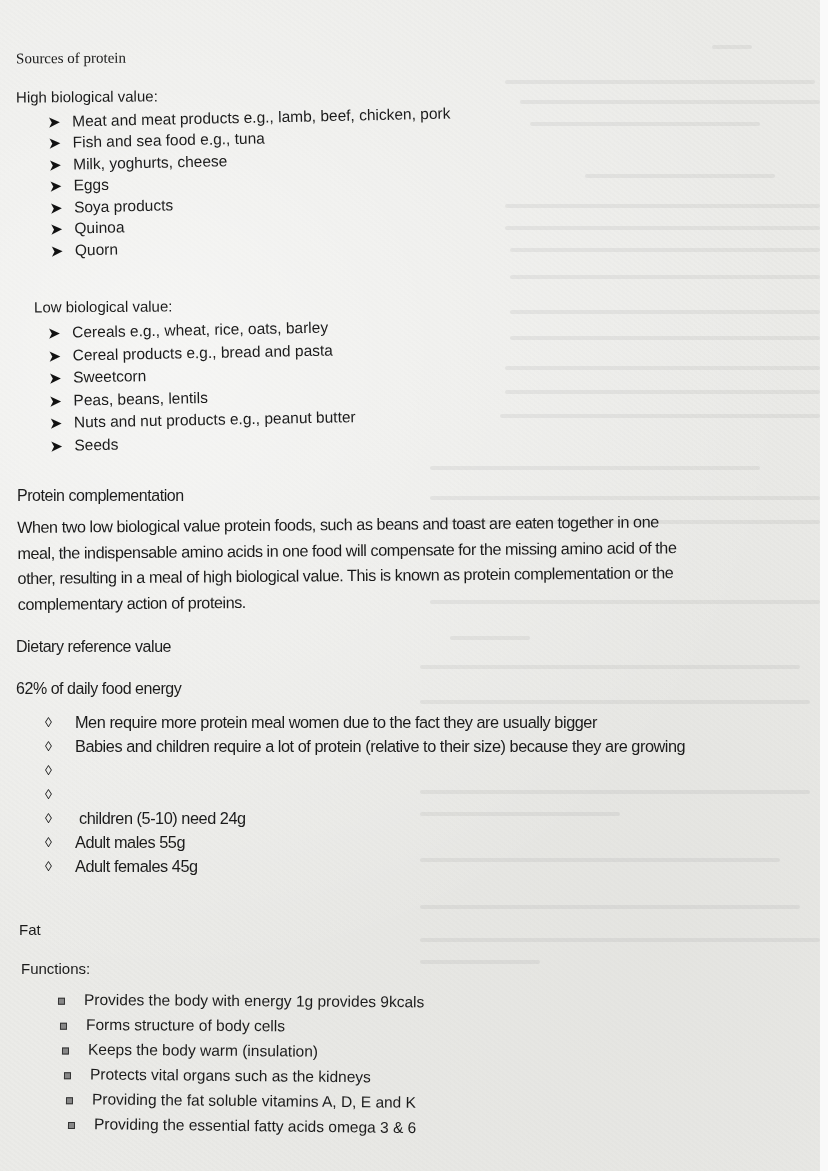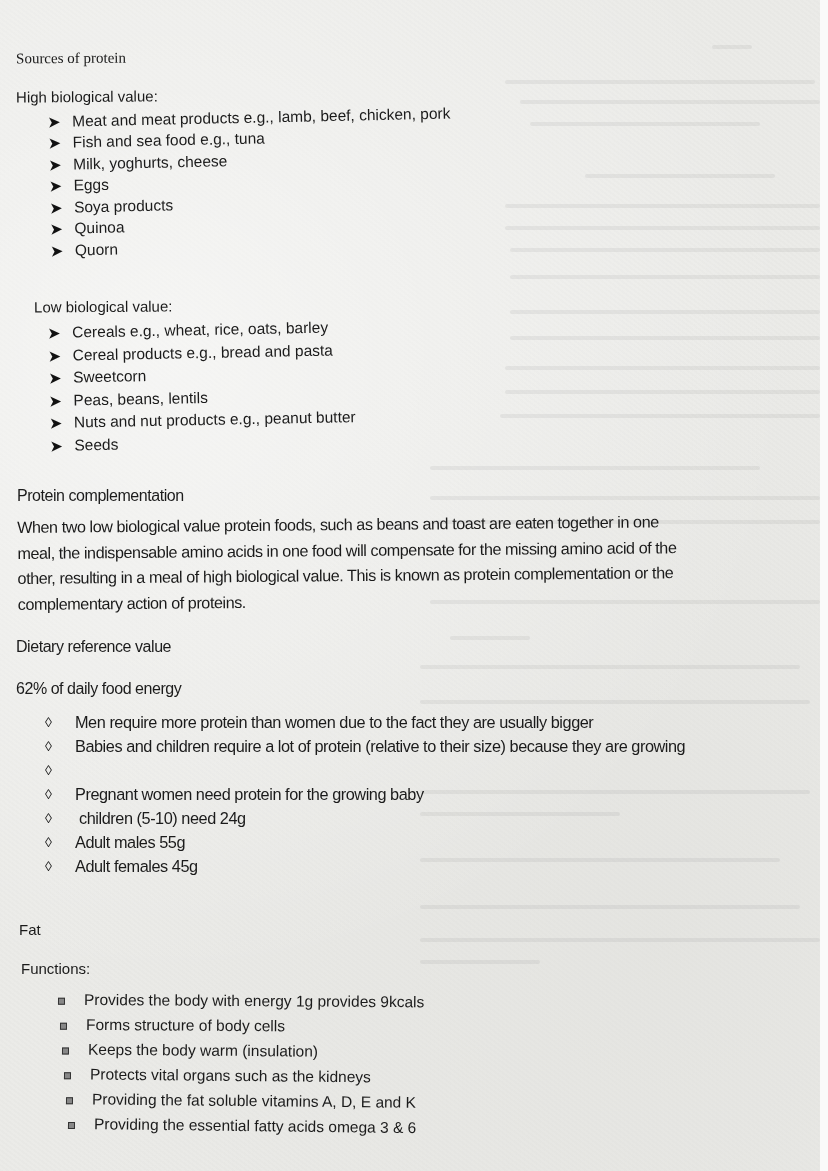"Men require more protein than" span { text: than -> meal }
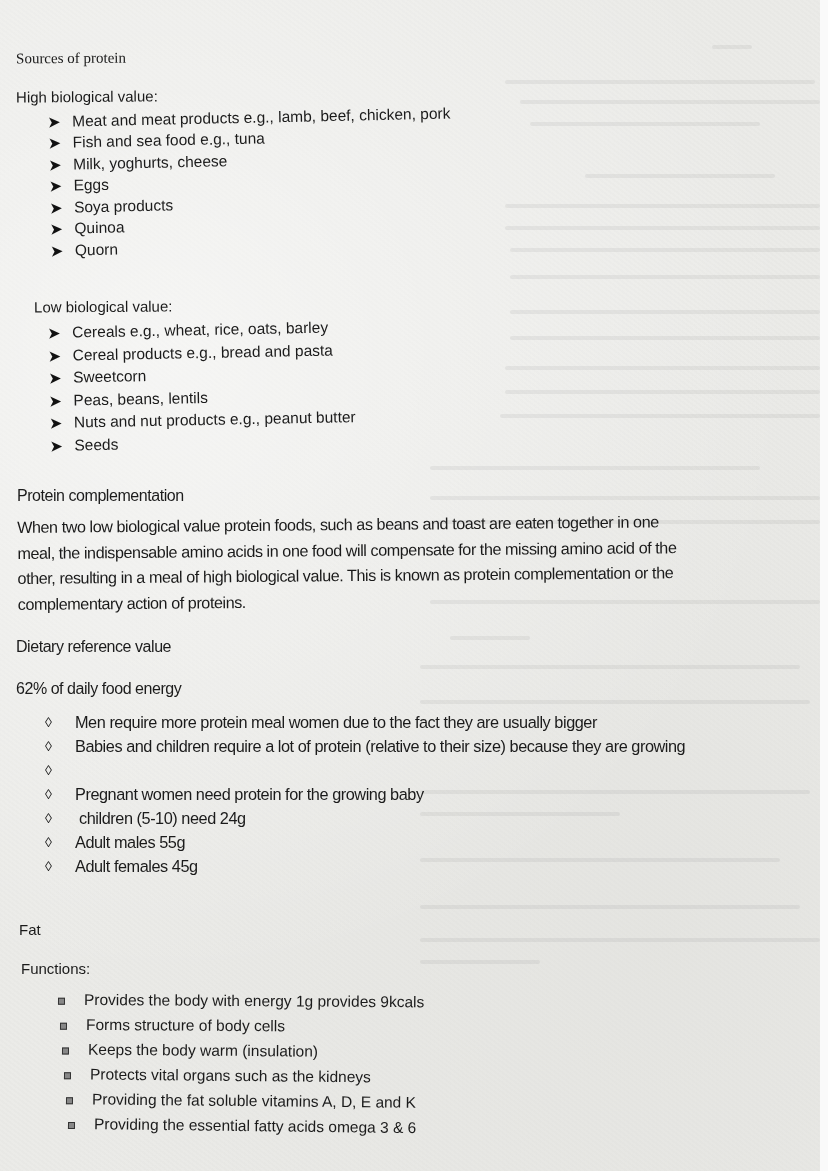"Pregnant women need protein for" span { html: <span>Pregnant women need protein for the growing baby</span> -> none }
